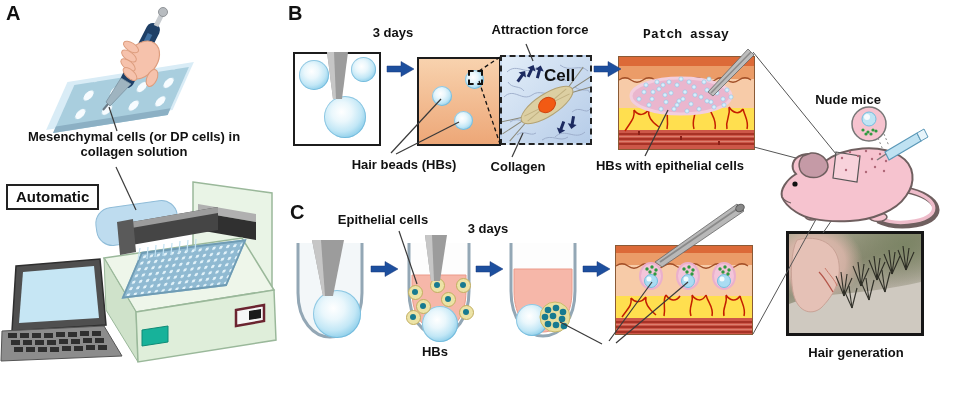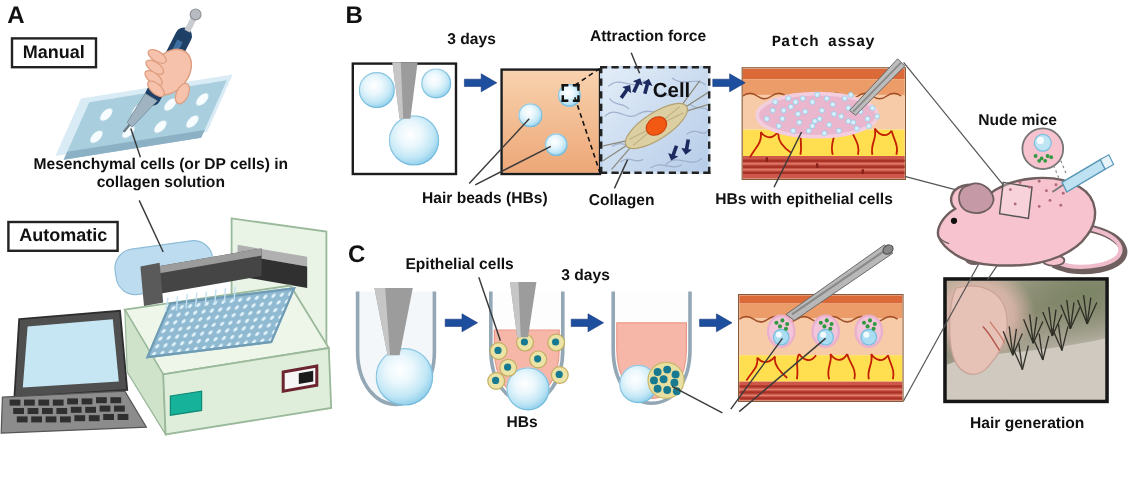"Manual" div.boxed { html: <div>Manual</div> -> none }
